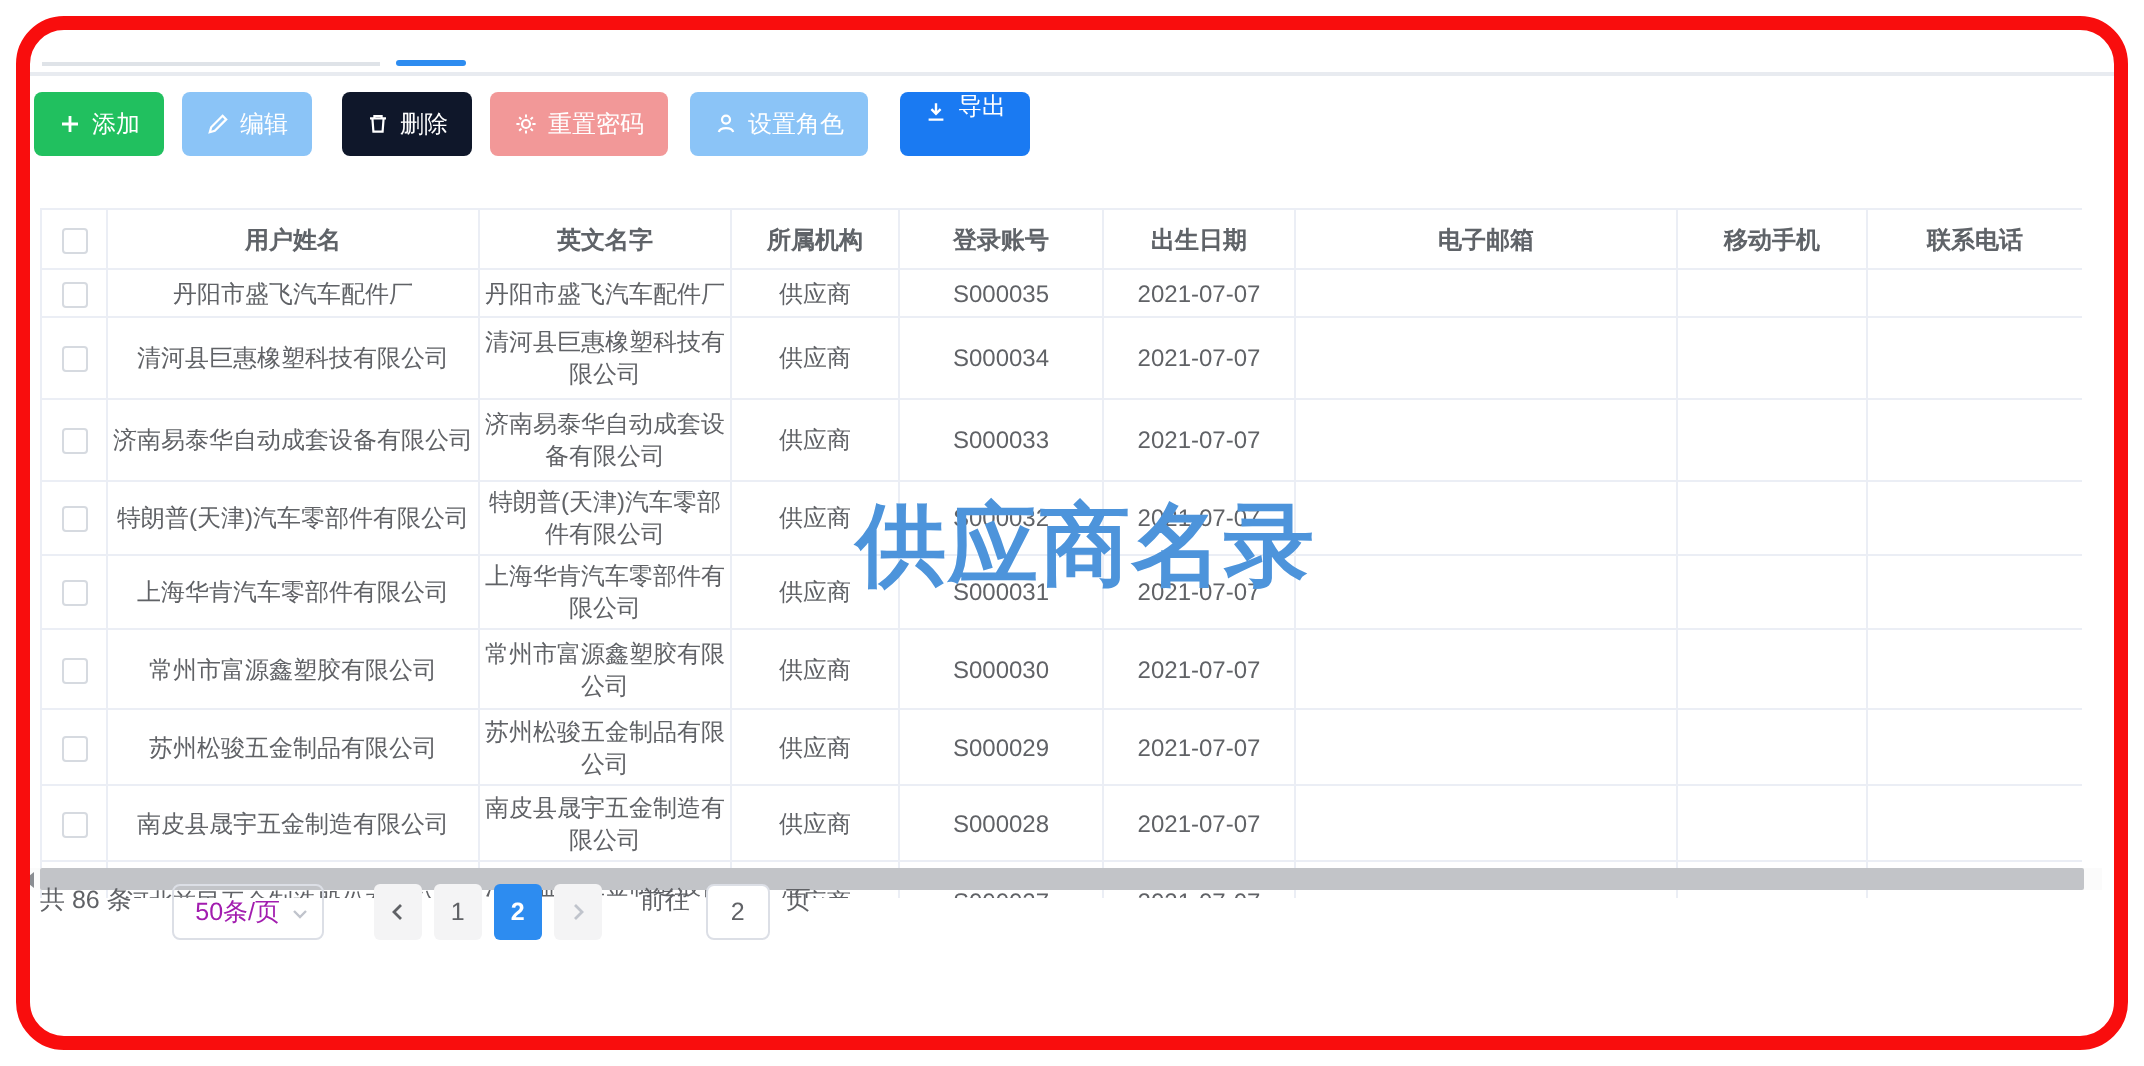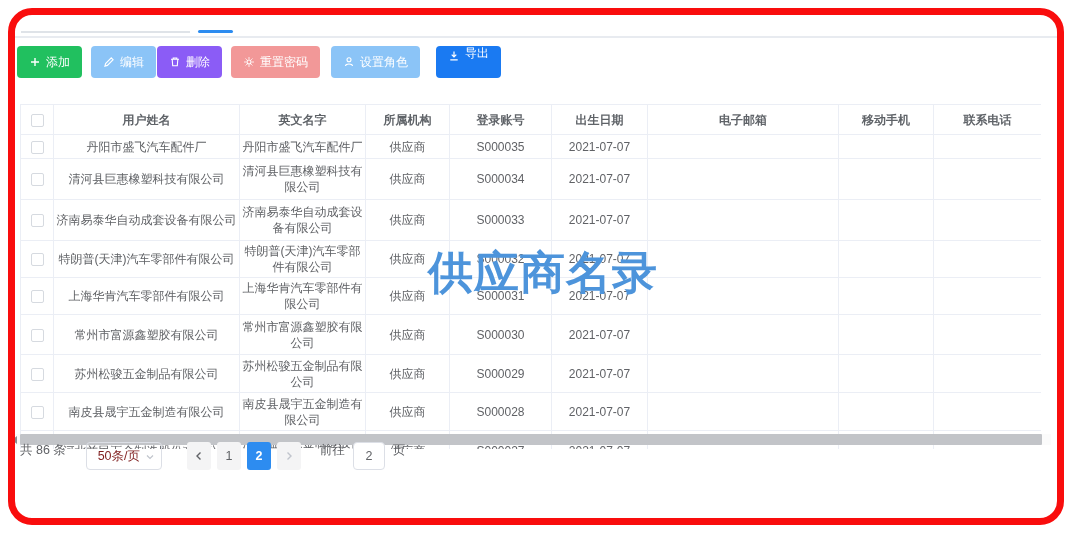"编辑" .btn-edit { margin-right: 1px -> 15px }
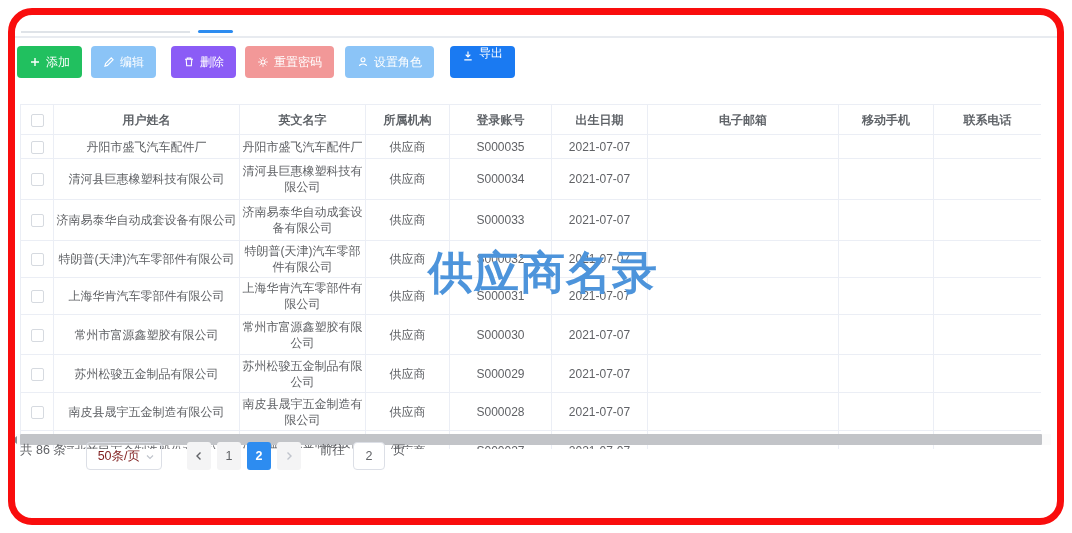"删除" .btn-delete { background: #8b5cf6 -> #0f172a }
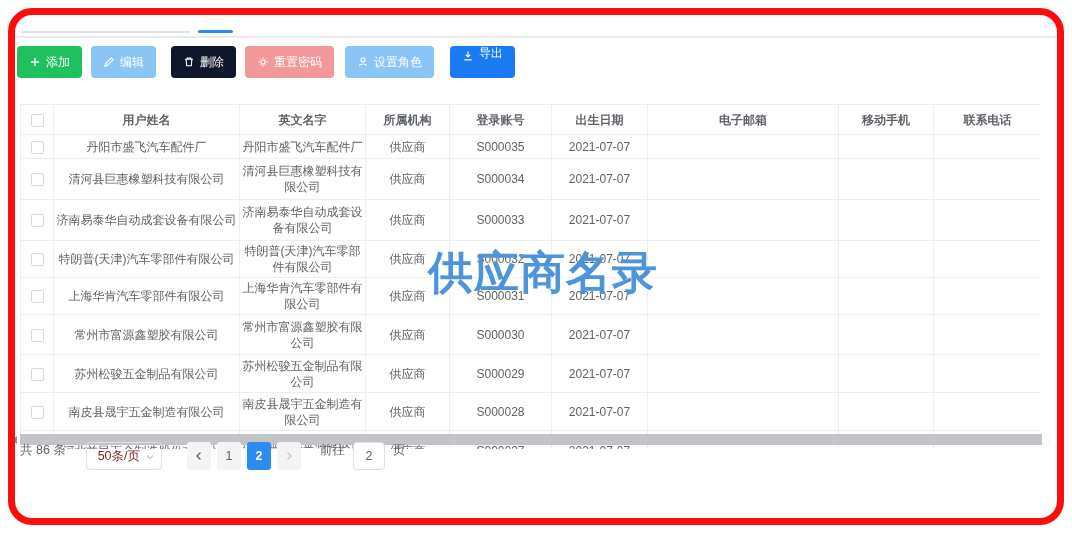"50条/页" .select { color: #7f1d1d -> #a21caf }
